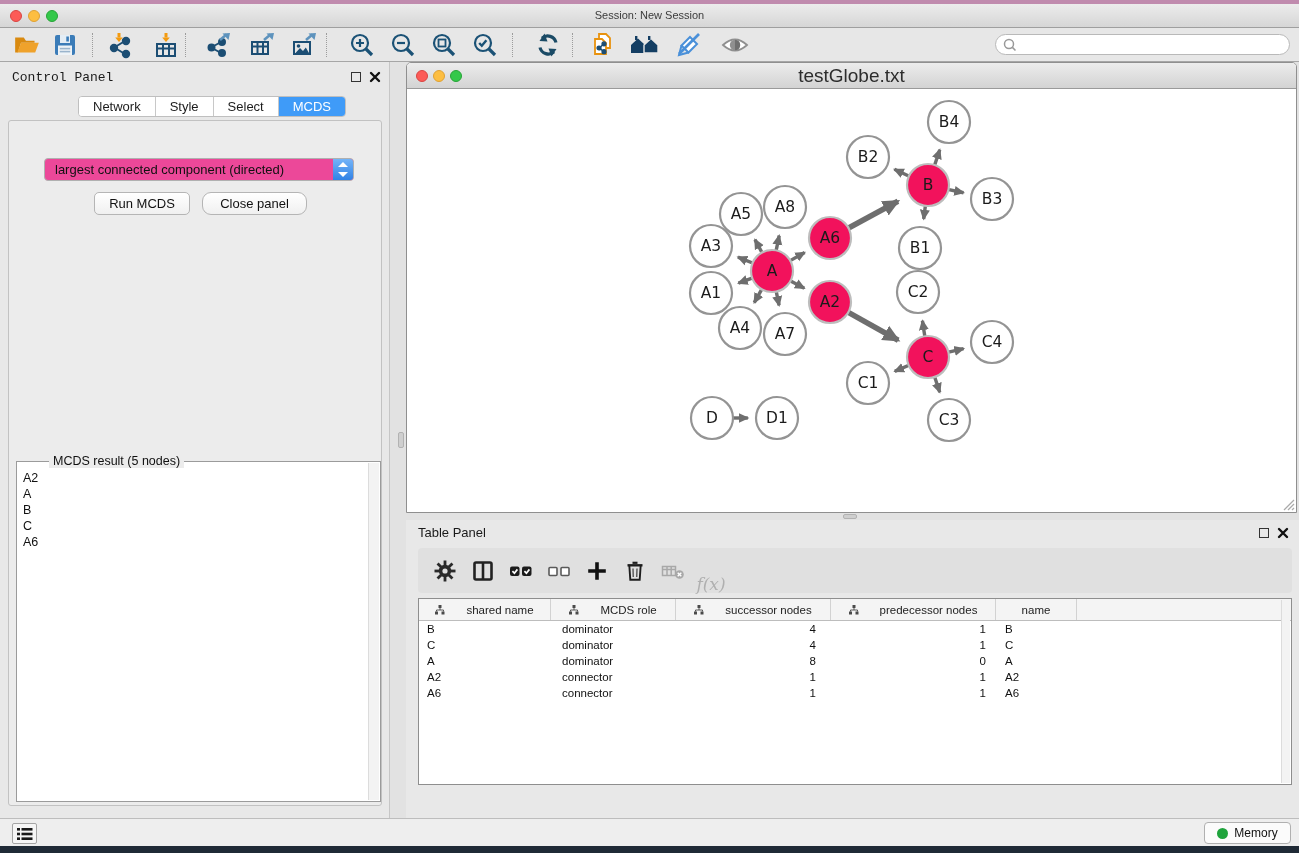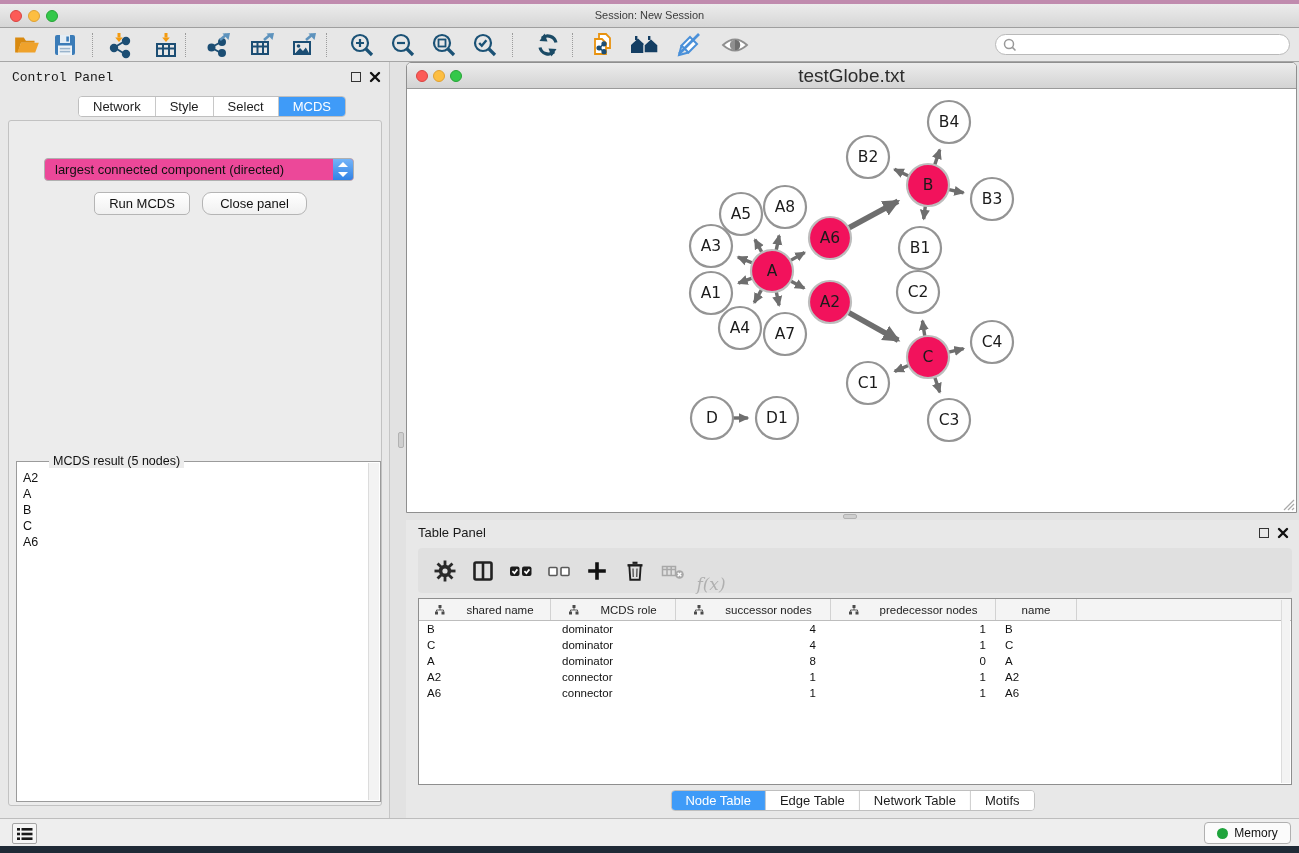"Node Table" div.tabs { html: <div> <div>Node Table</div> <div>Edge Table</div> <div>Network Table</div> <div>Motifs</div> </div> -> none }
